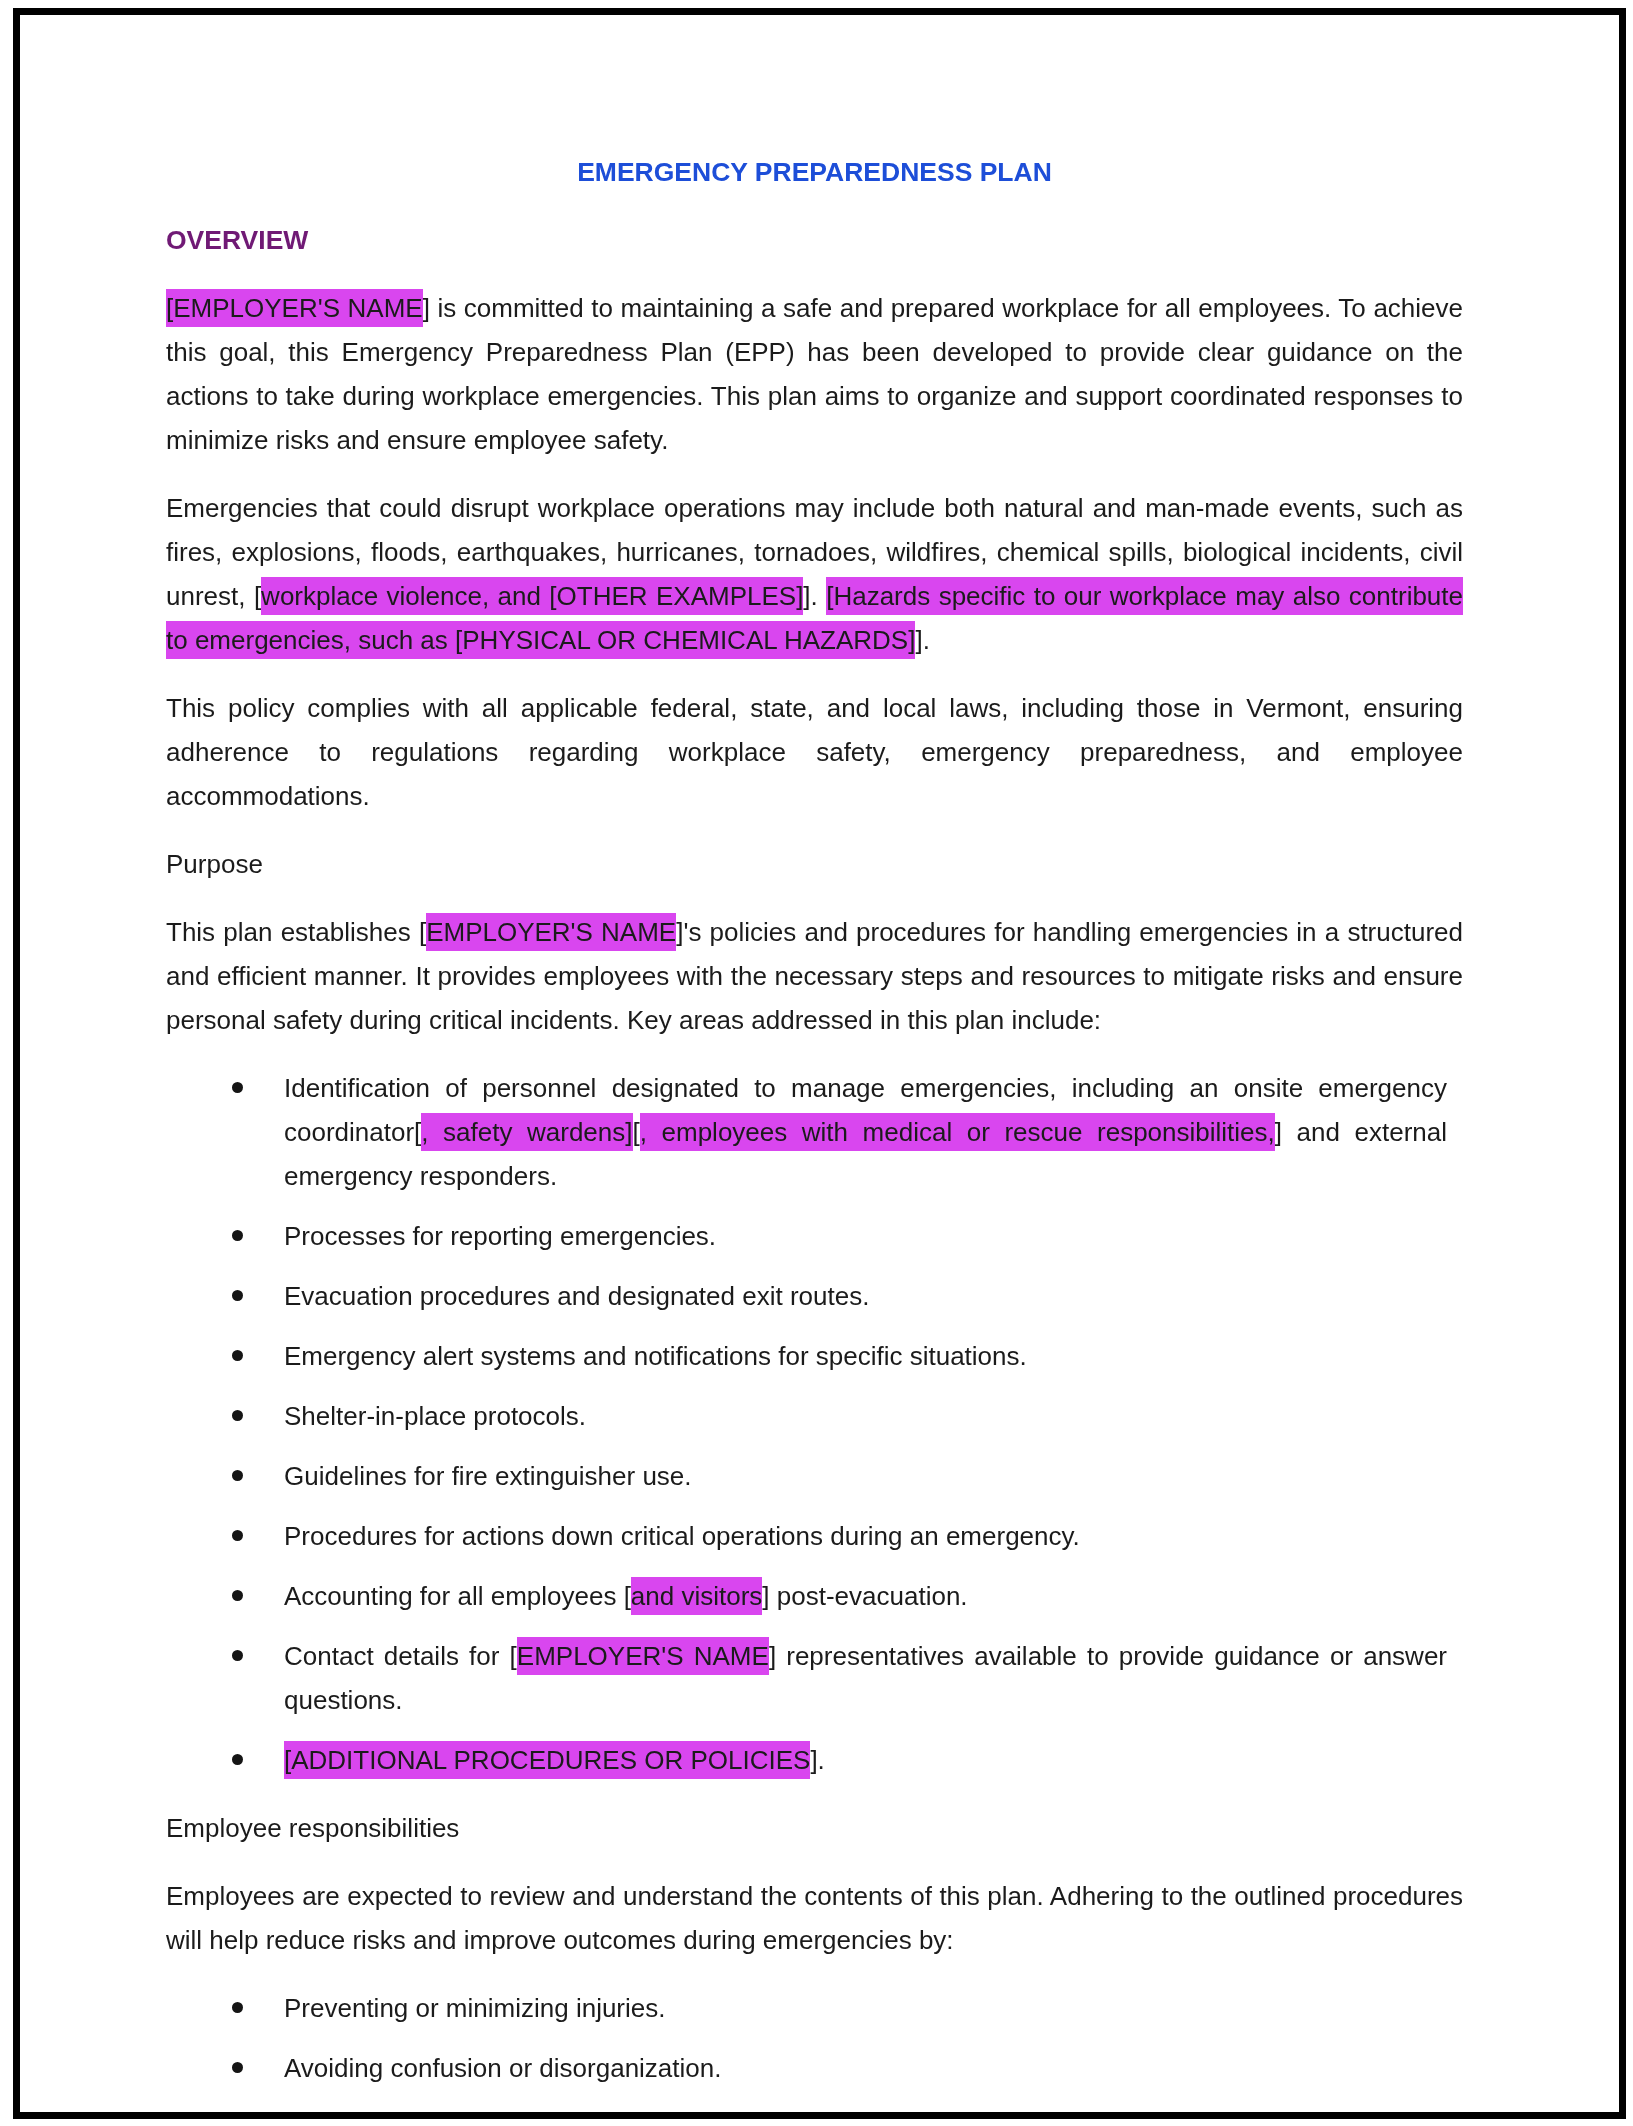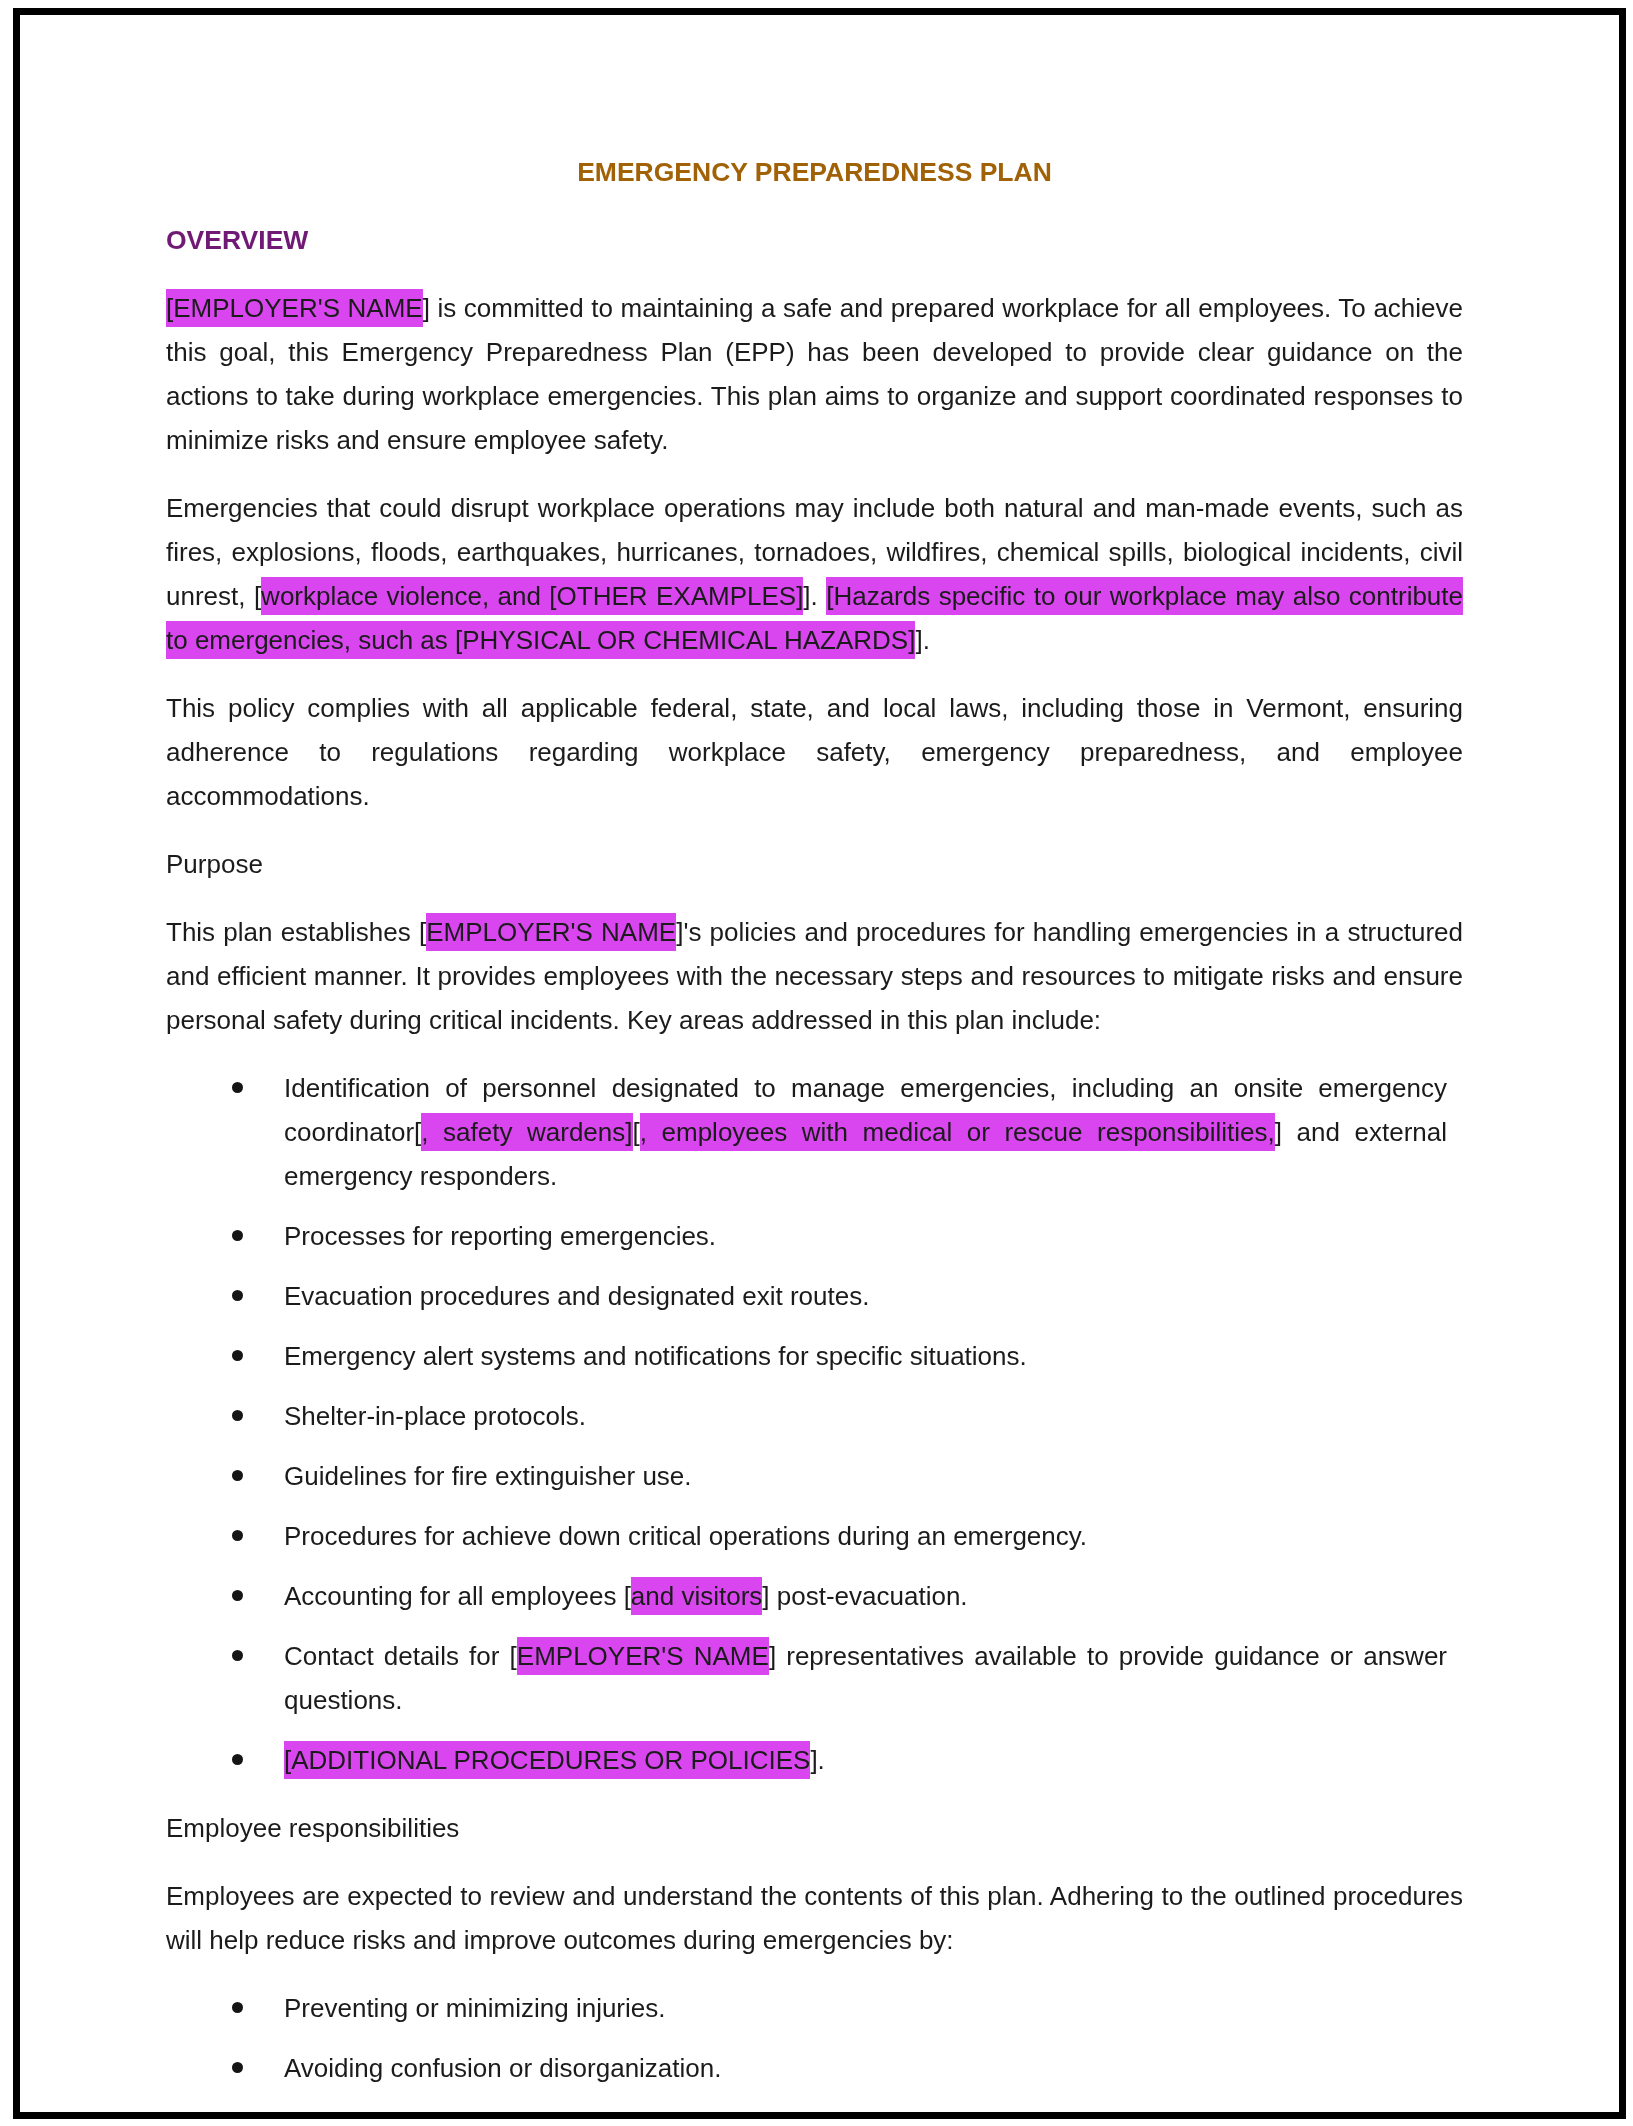"EMERGENCY PREPAREDNESS PLAN" .doc-title { color: #a16207 -> #1d4ed8 }
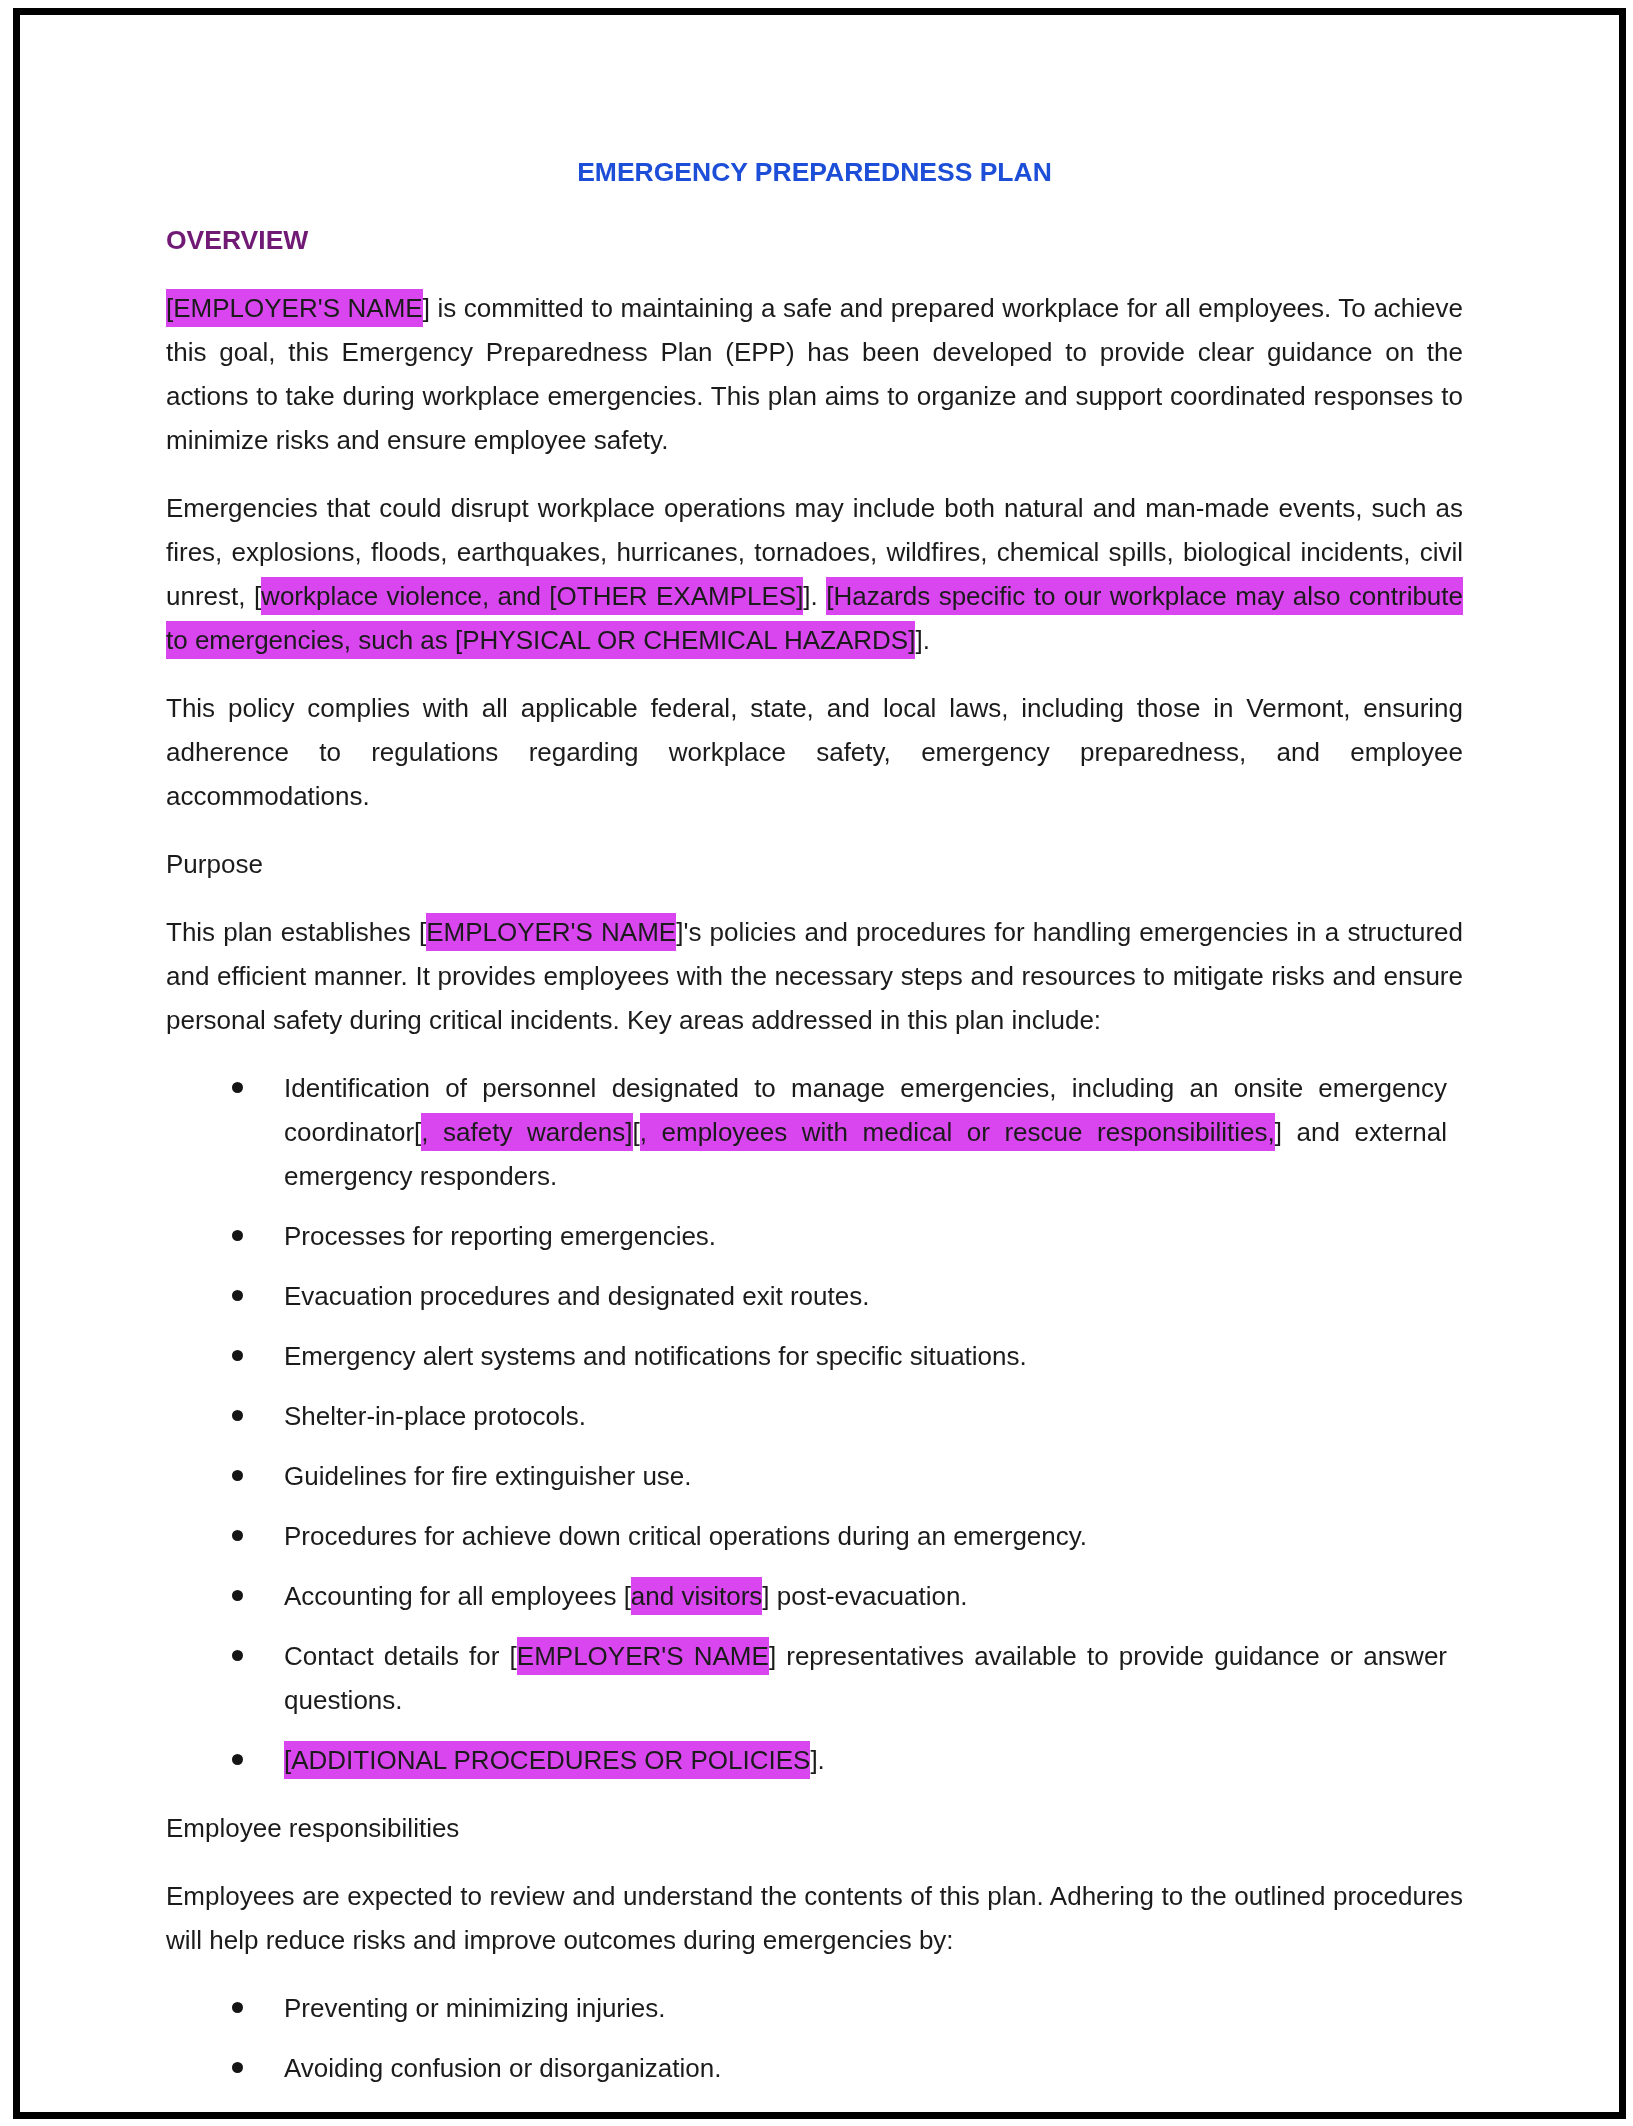"Procedures for achieve down critical" span { text: achieve -> actions }
